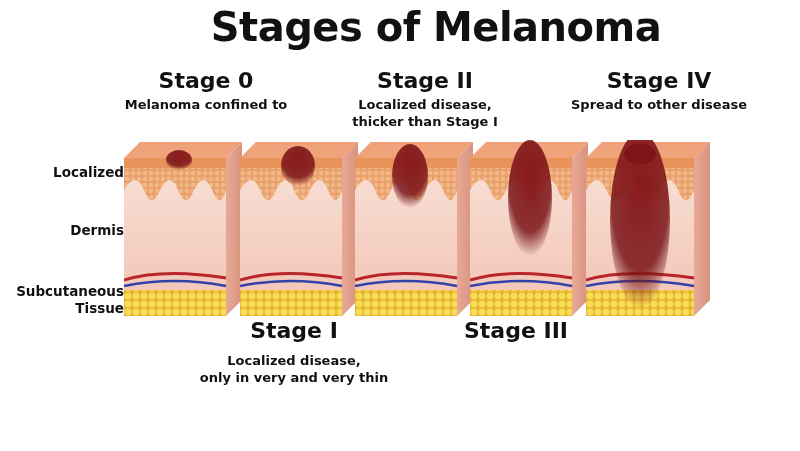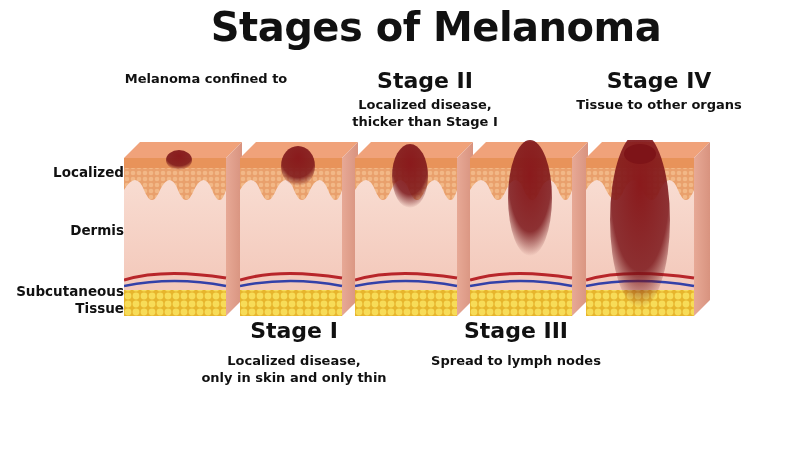"Stage 0" div.name { html: none -> <div>Stage 0</div> }
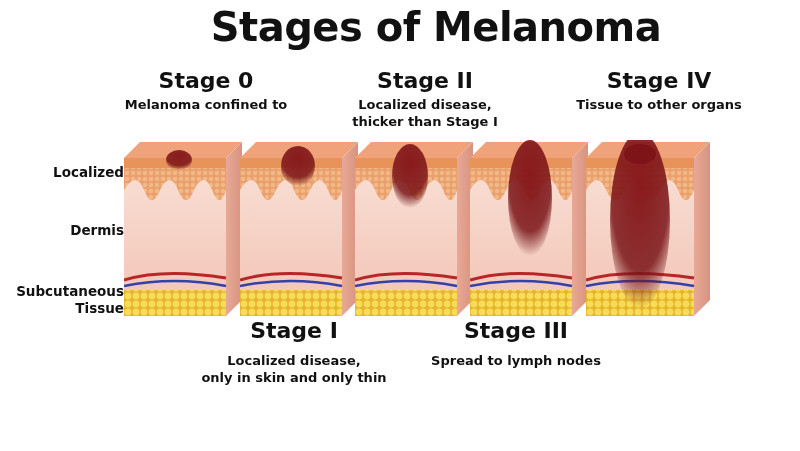"Tissue to other organs" span { text: Tissue to other organs -> Spread to other disease }
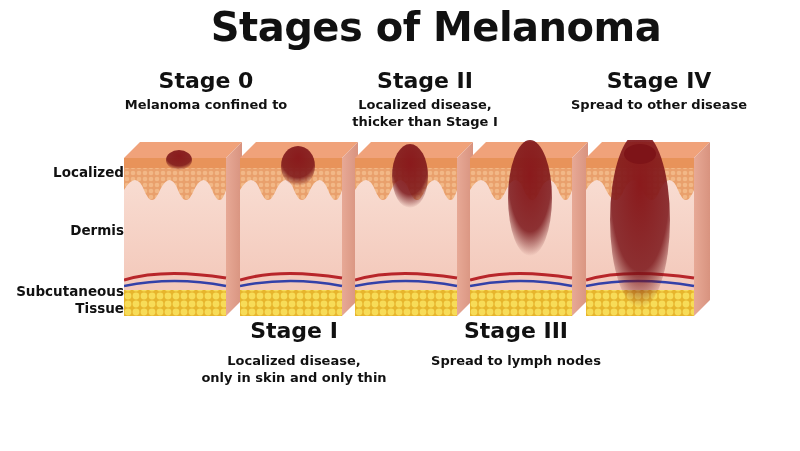"Spread to lymph nodes" div.desc { html: <div><span>Spread to lymph nodes</span></div> -> none }
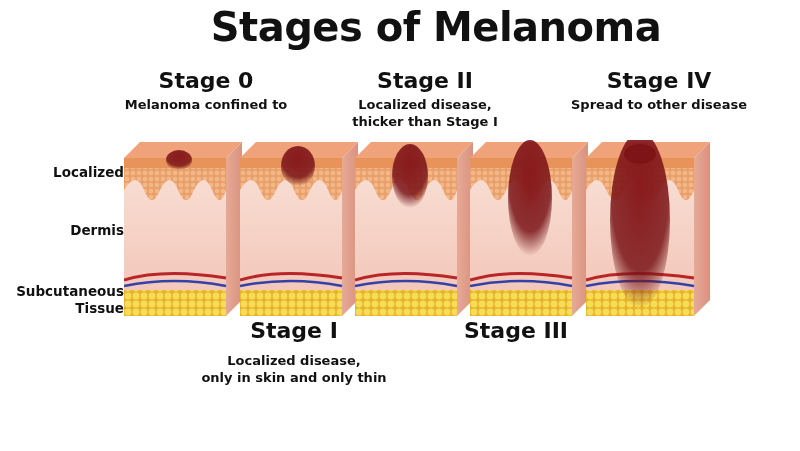"only in skin and only" span { text: skin and only -> very and very }
